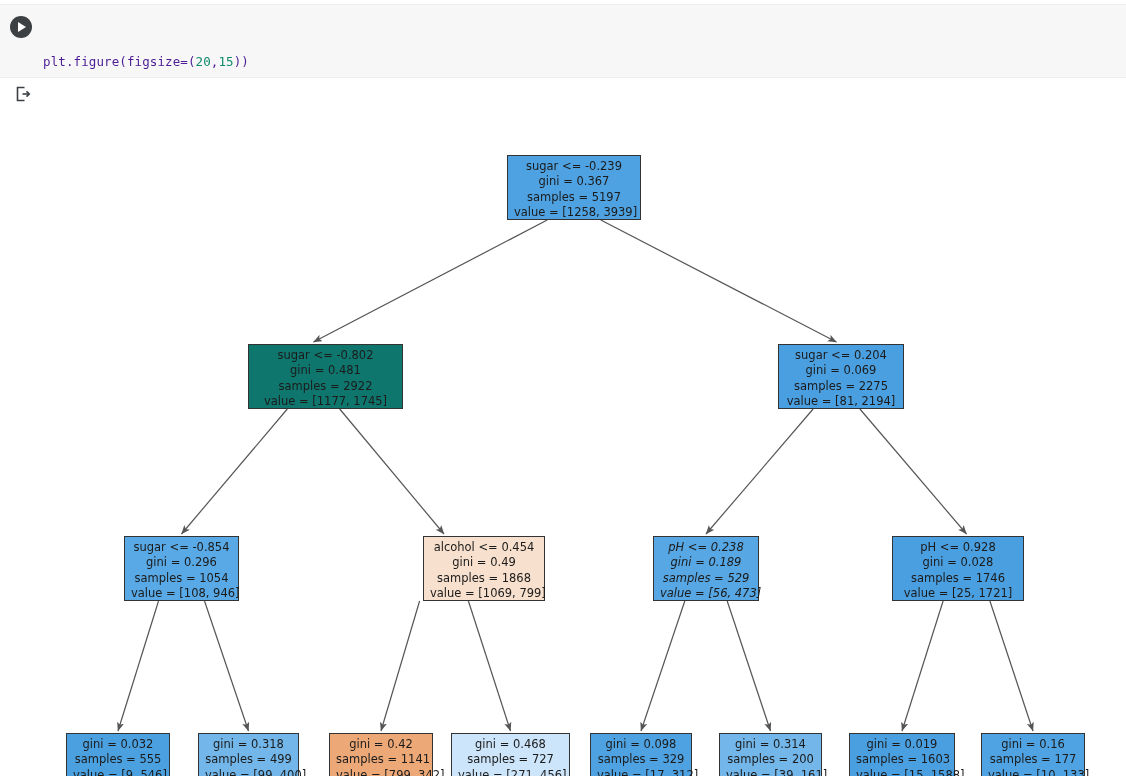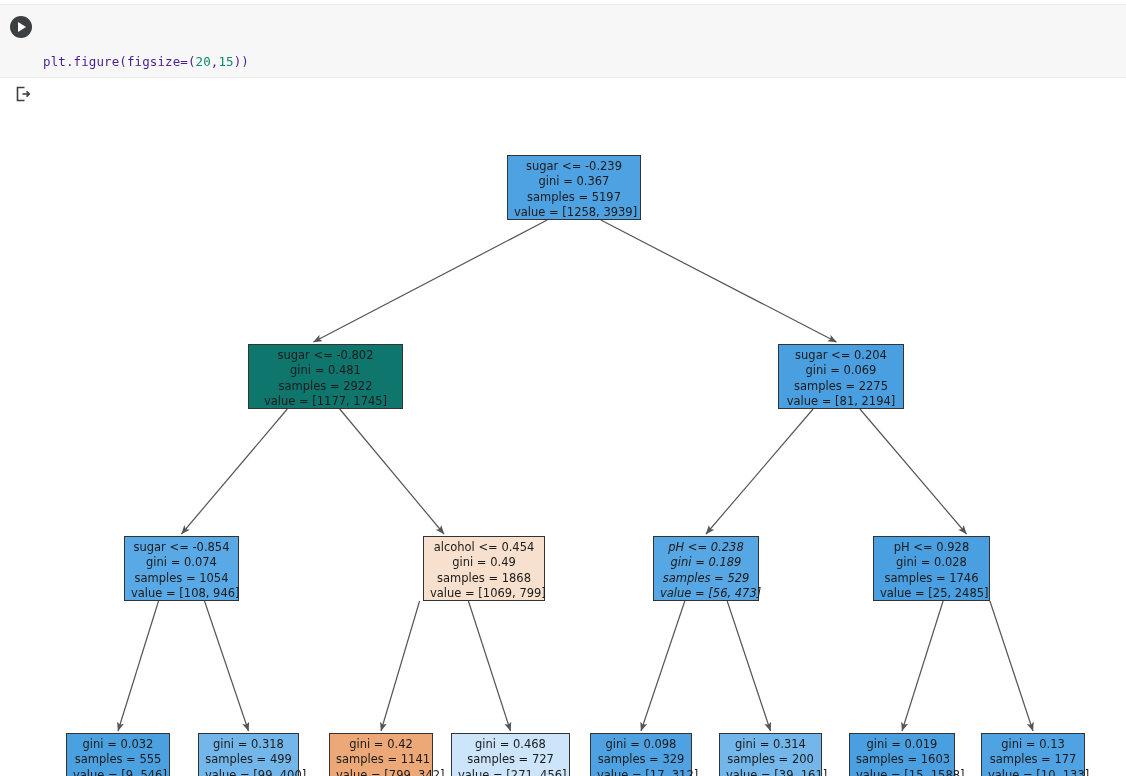"pH <= 0.928" div.node { left: 873px -> 892px; width: 117px -> 132px }
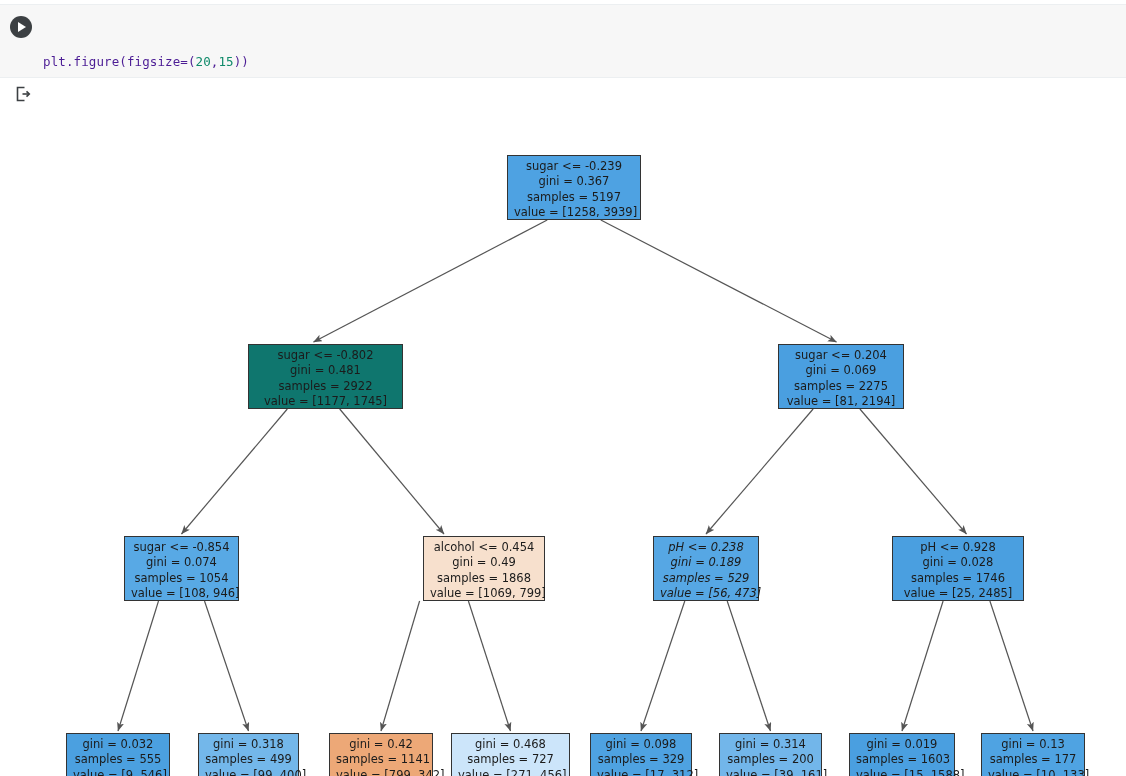"gini = 0.074" span.ln { text: 0.074 -> 0.296 }
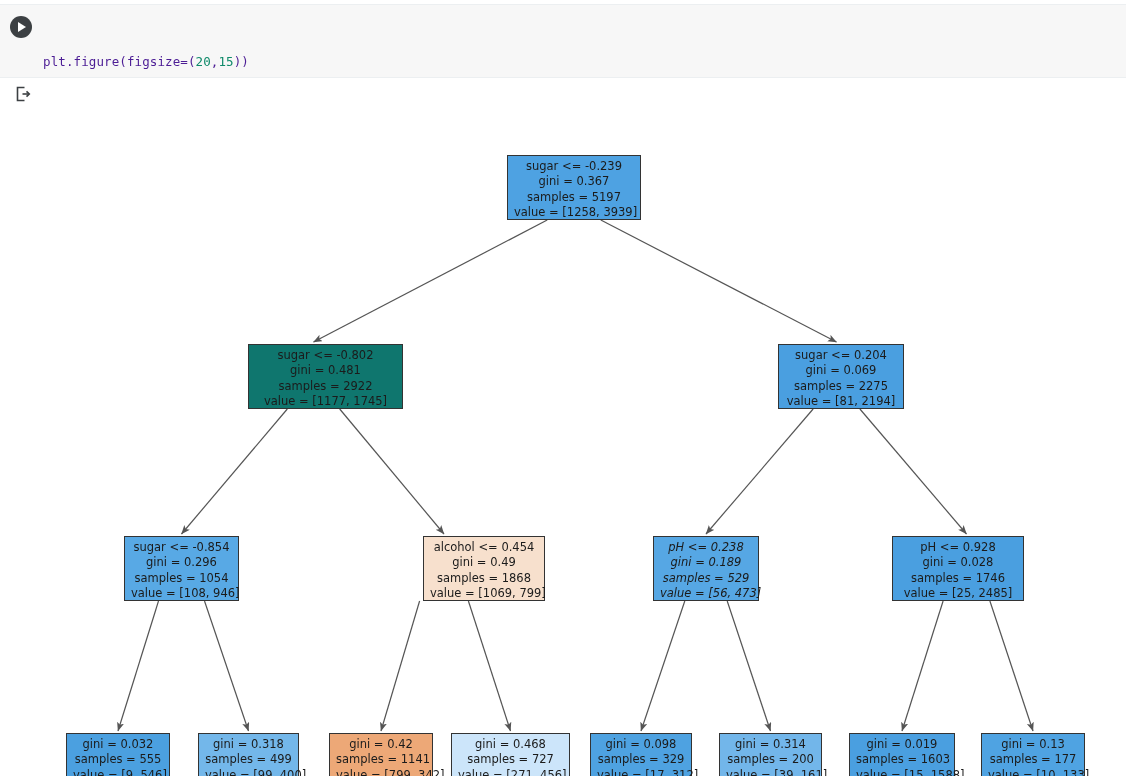"value = [25, 2485]" span.ln { text: 2485 -> 1721 }
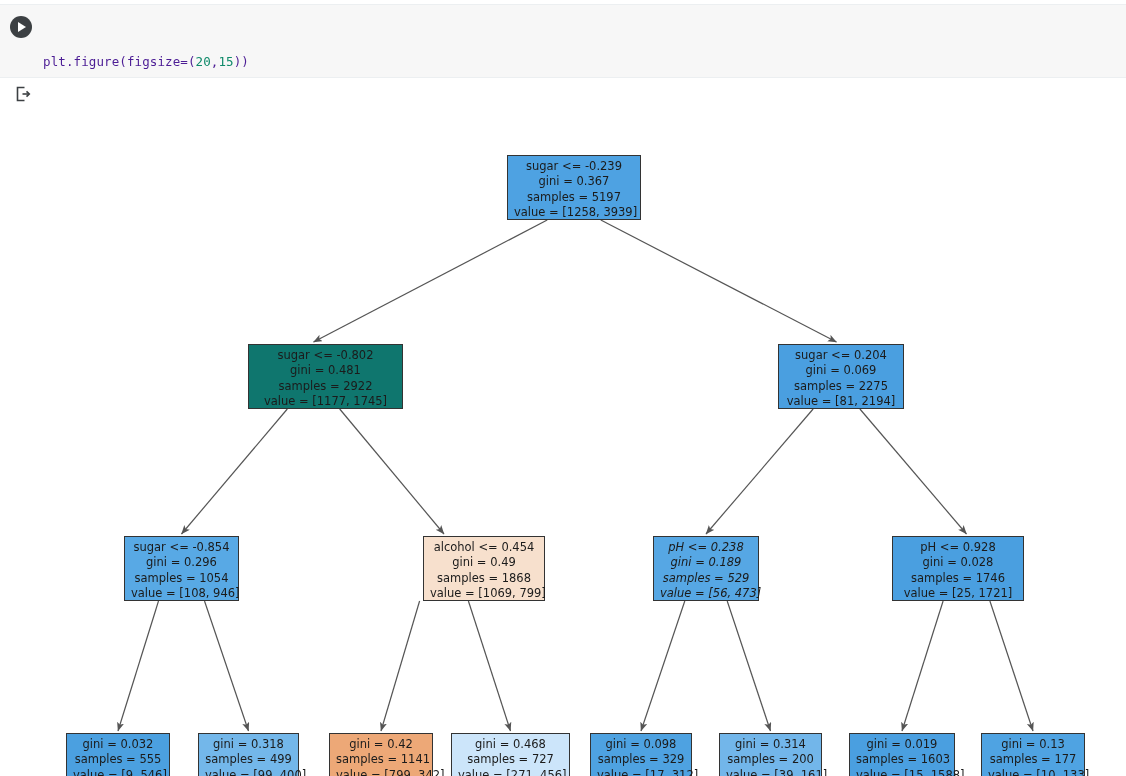"gini = 0.13" span.ln { text: 0.13 -> 0.16 }
